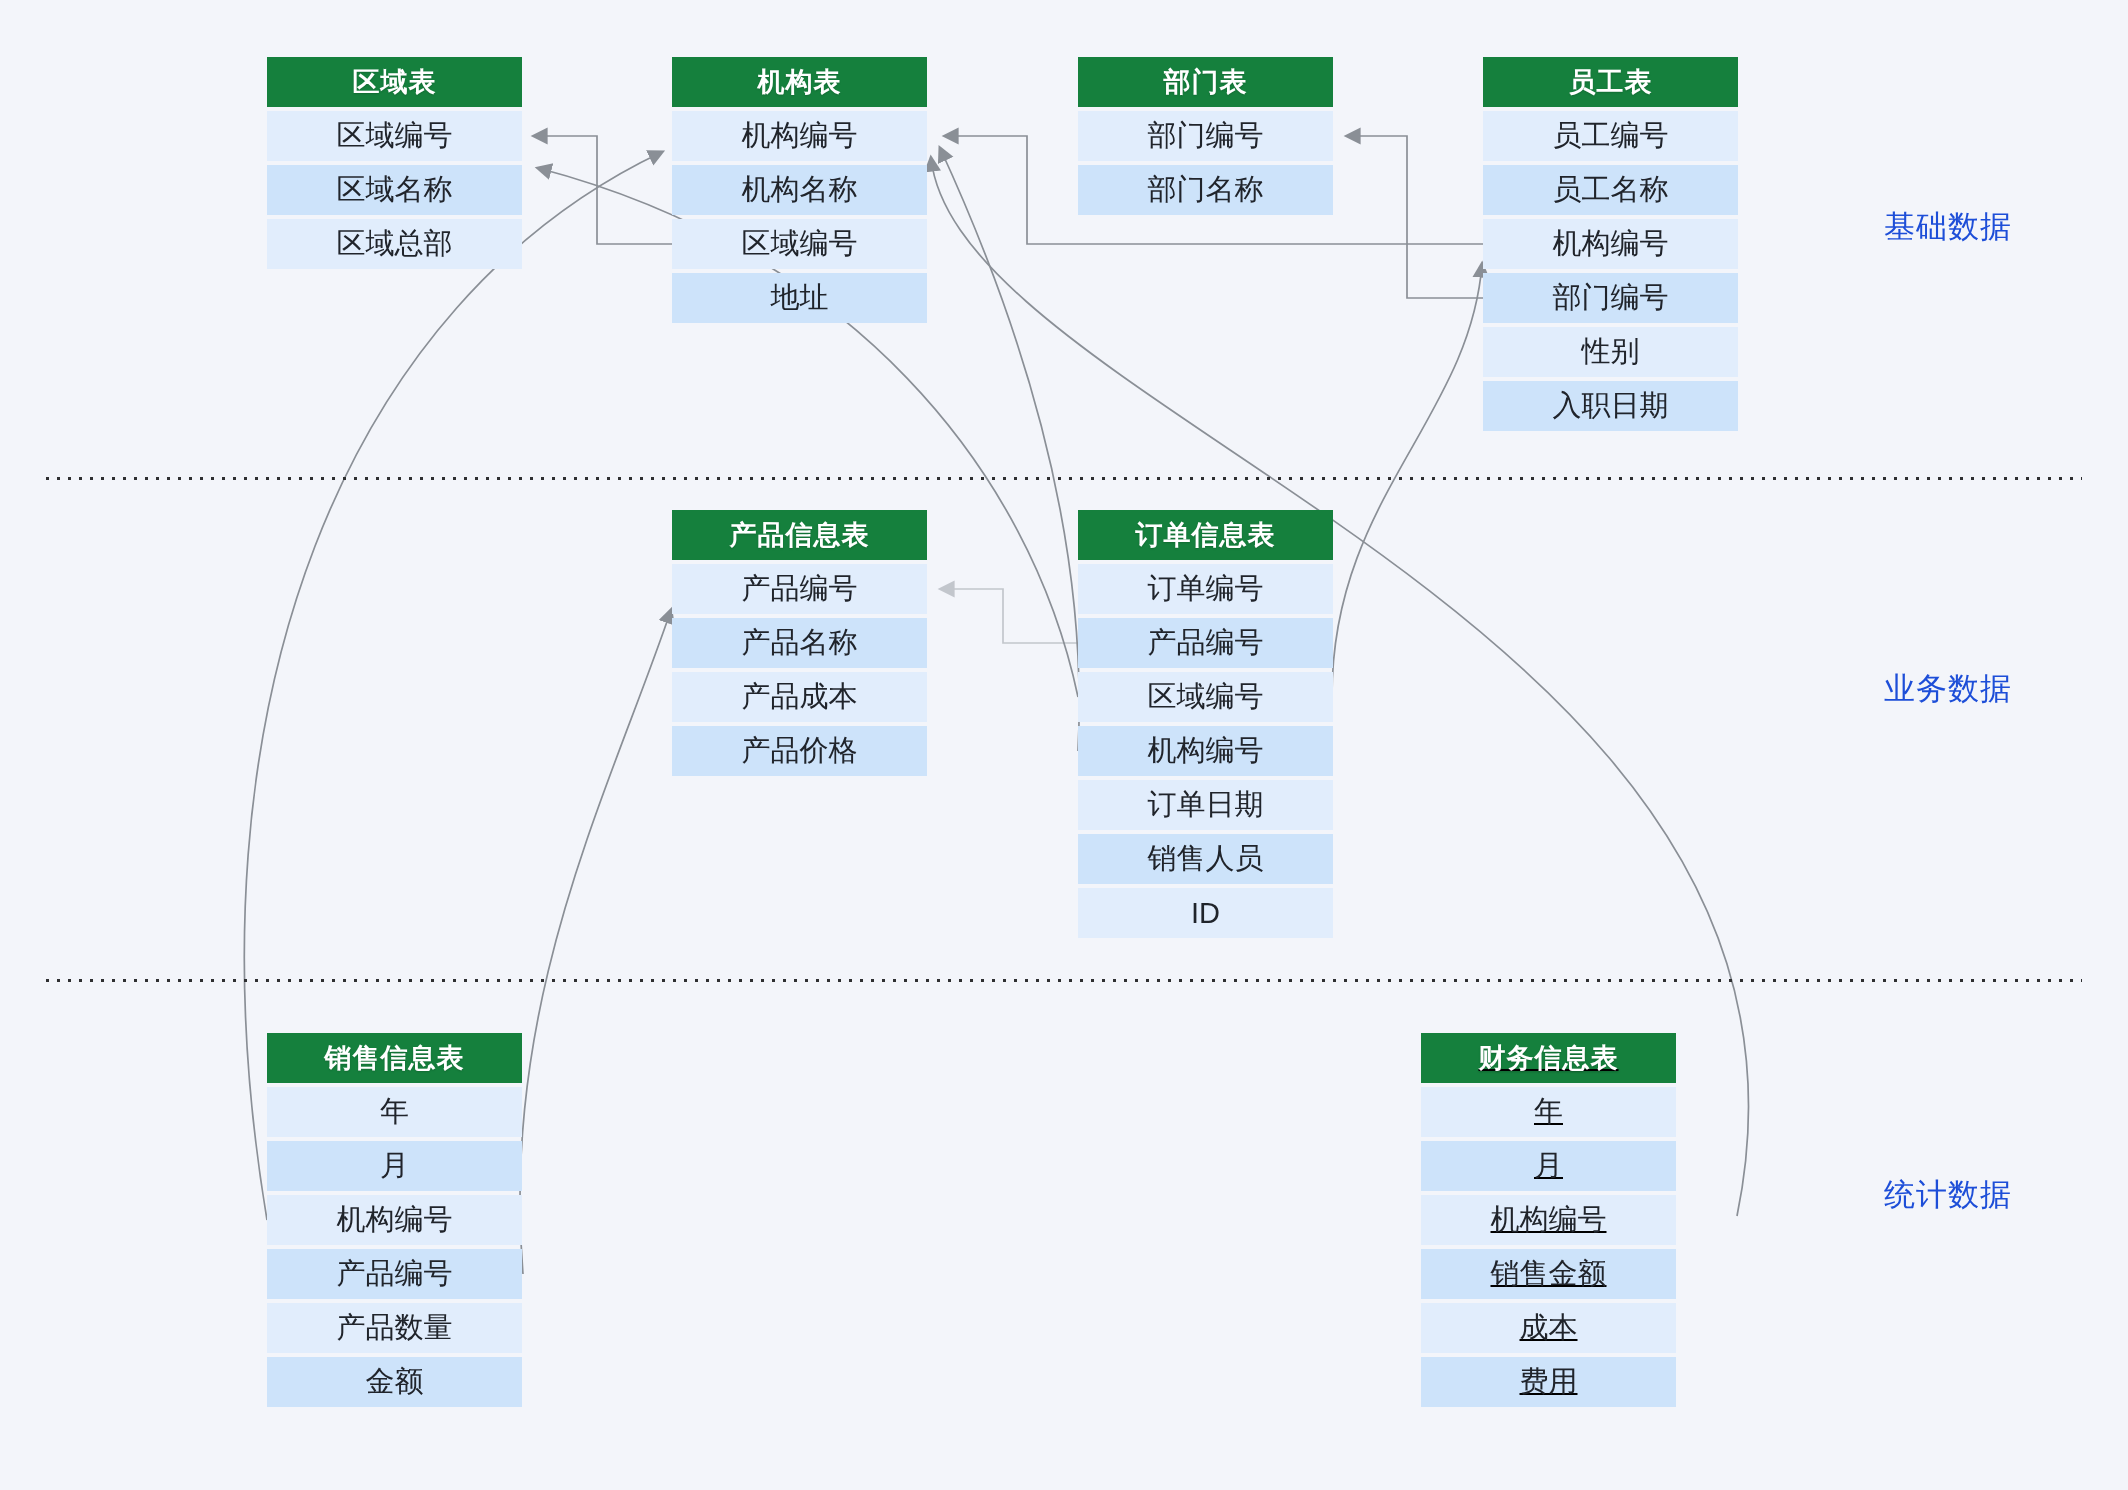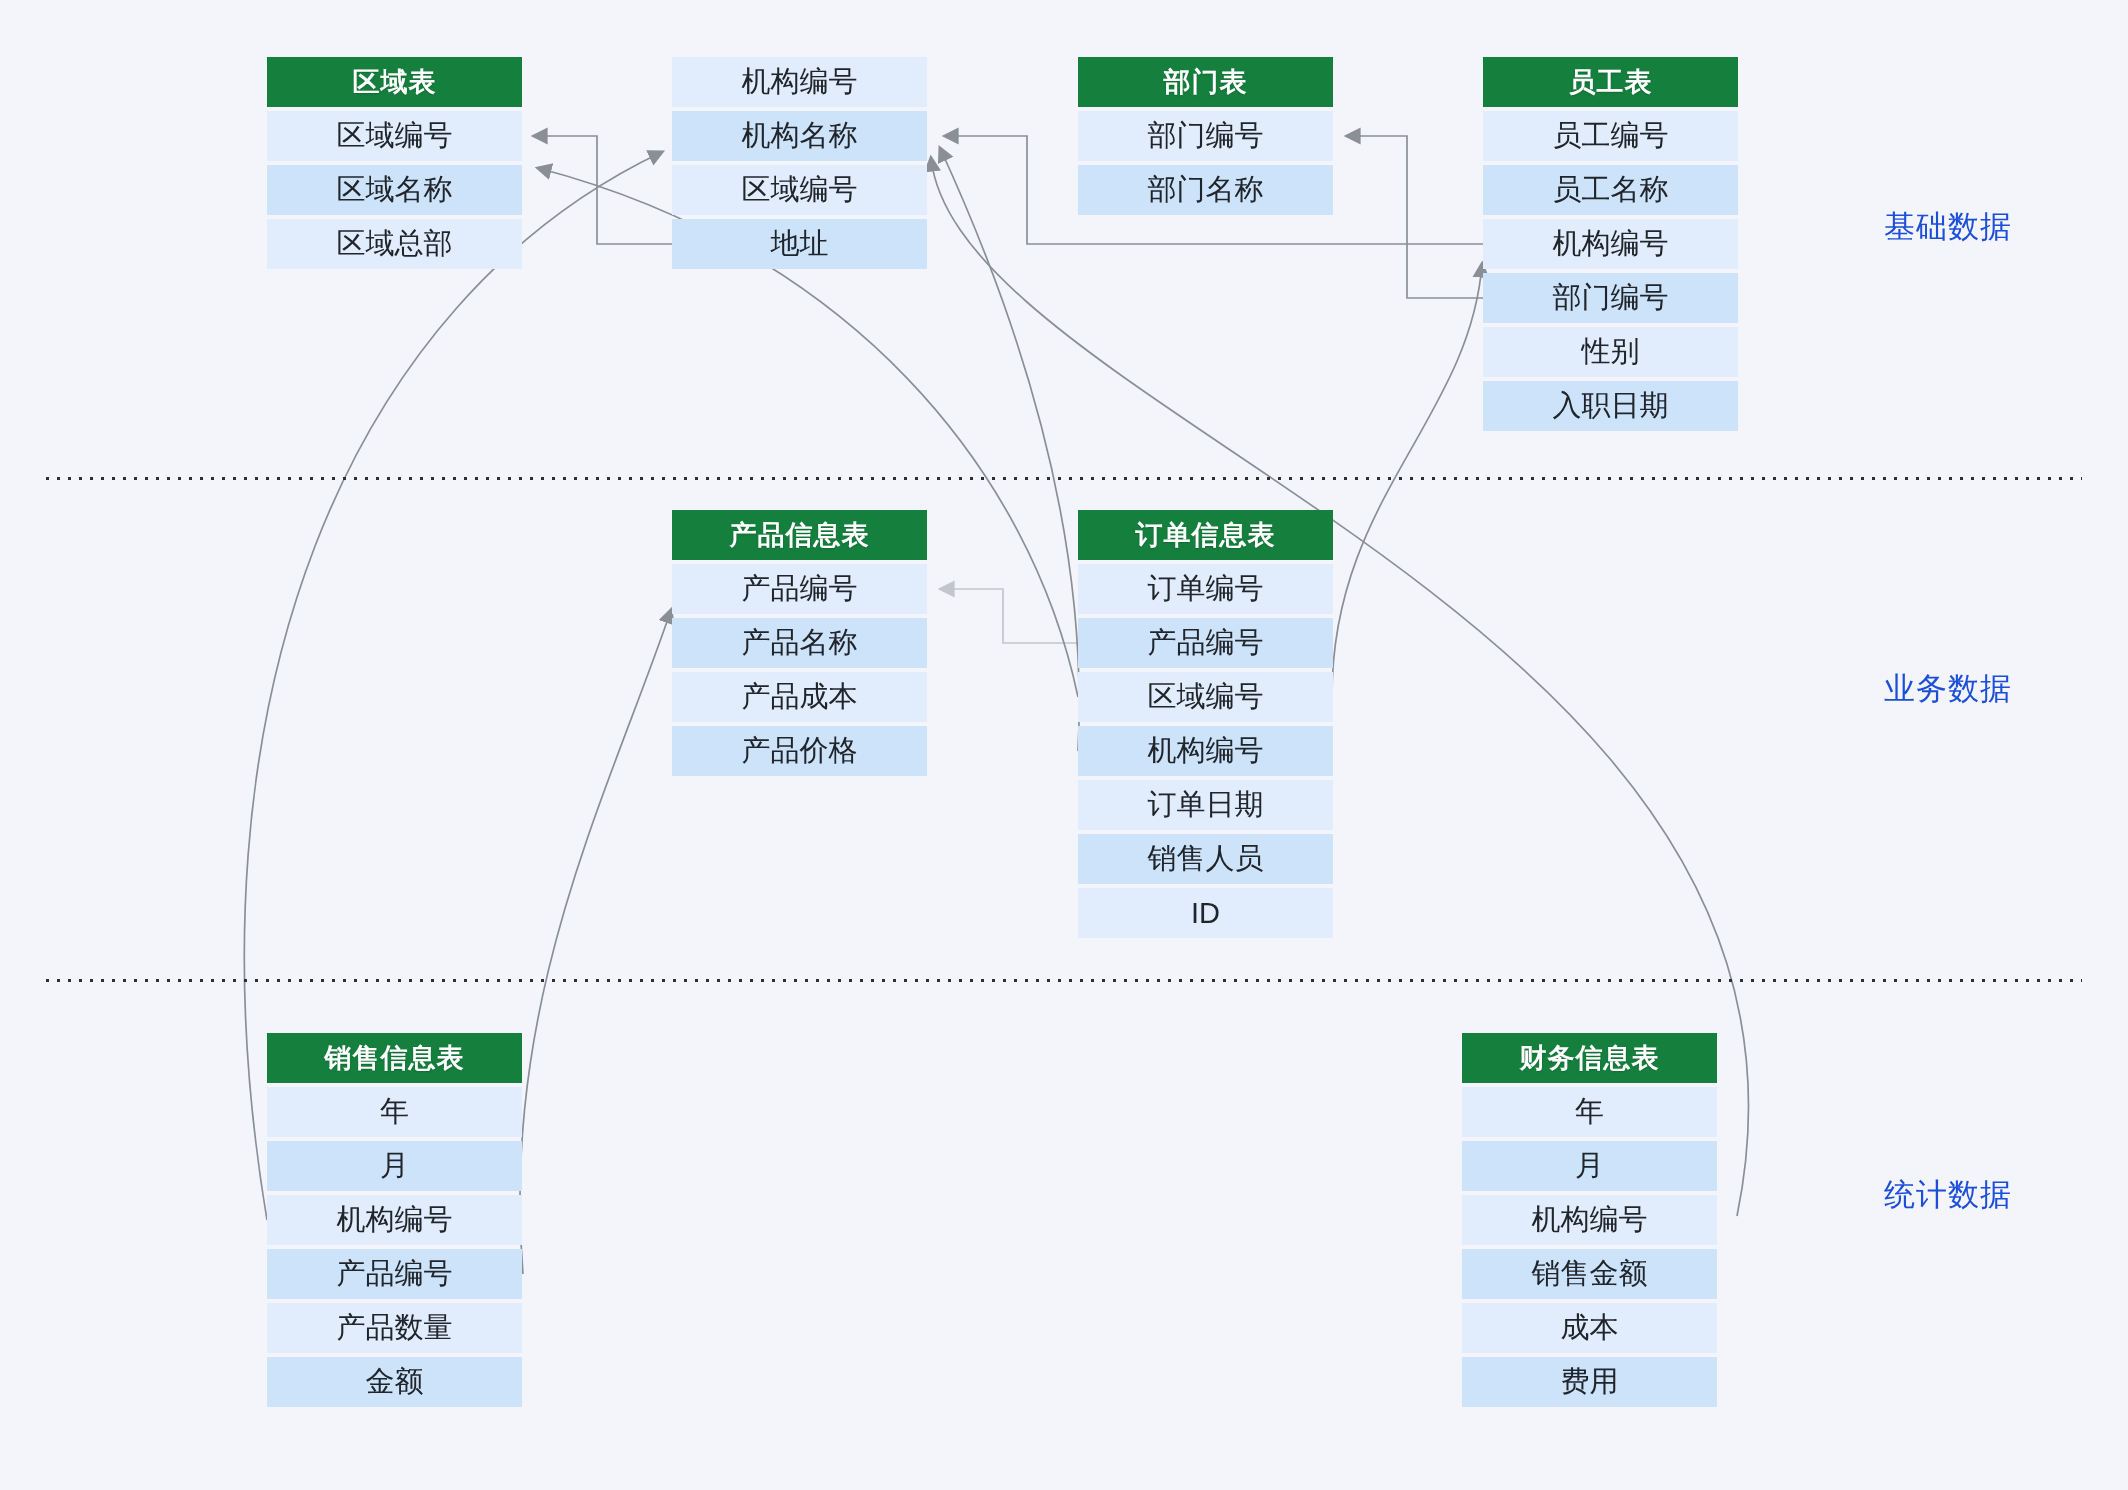"机构表" div.hd { html: none -> <div>机构表</div> }
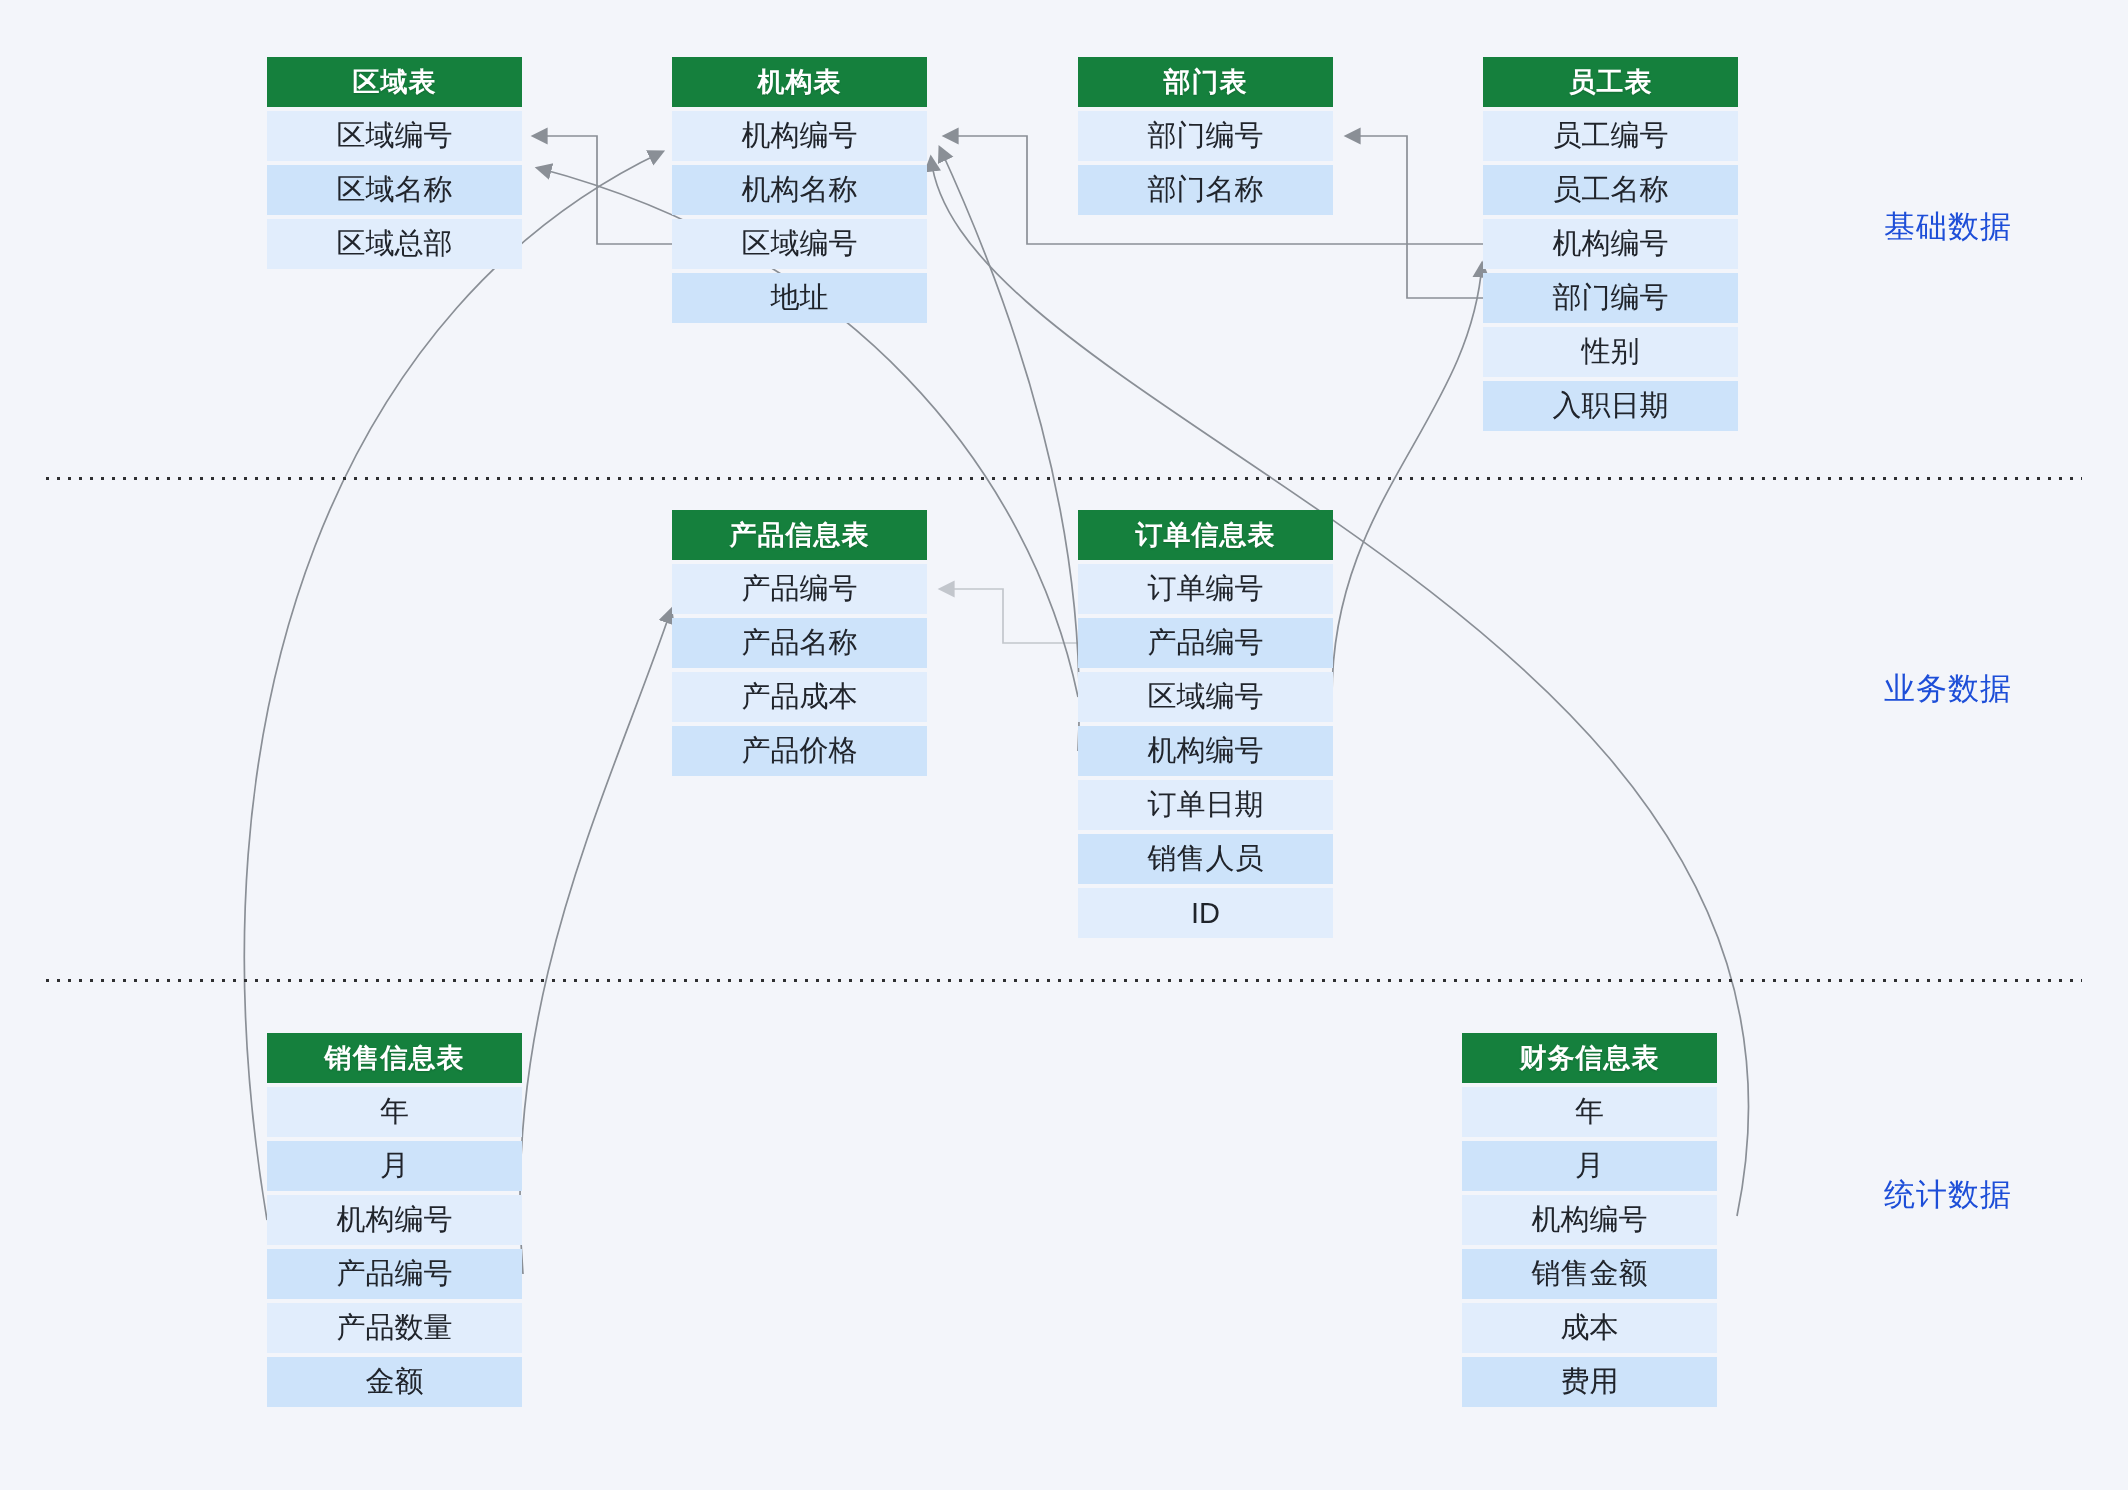"财务信息表" div.tbl { left: 1462px -> 1421px; text-decoration: none -> underline }
